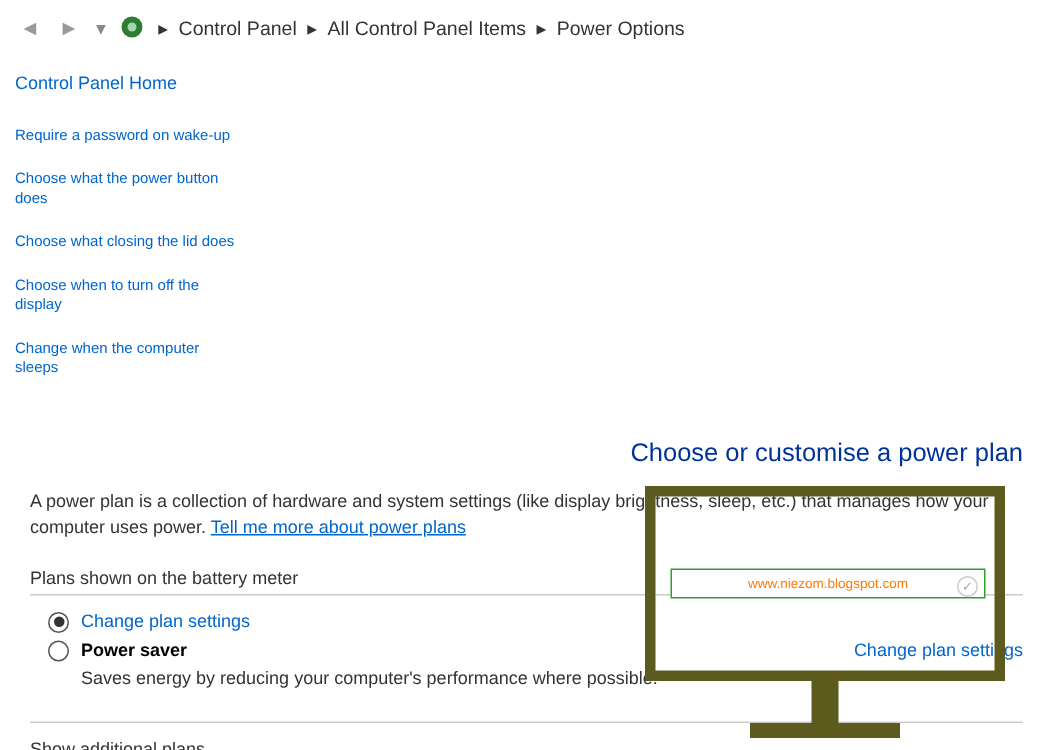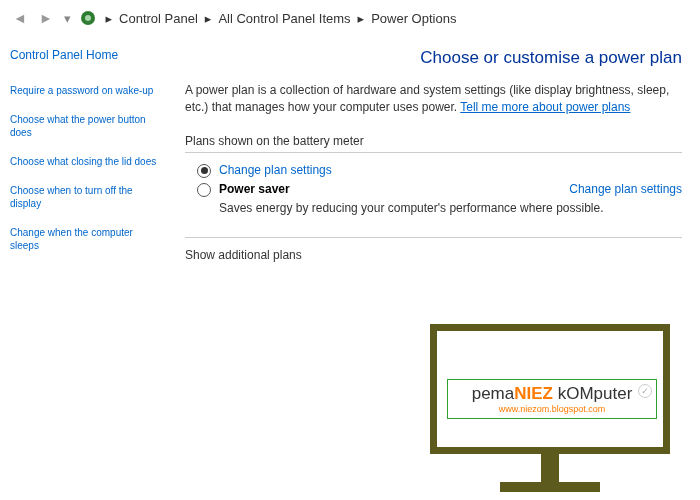"Control Panel Home" .content { flex-direction: none -> column }
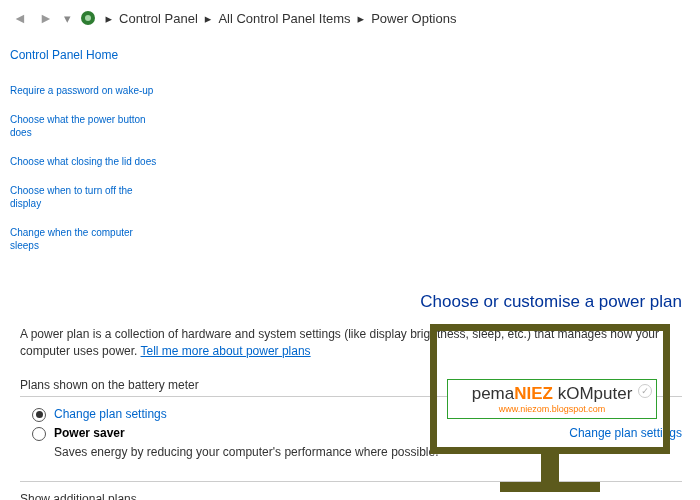"pemaNIEZ kOMputer" div.wm-brand { html: <div> <span>pema</span><span>NIEZ</span><span> kOMputer</span> </div> -> none }
